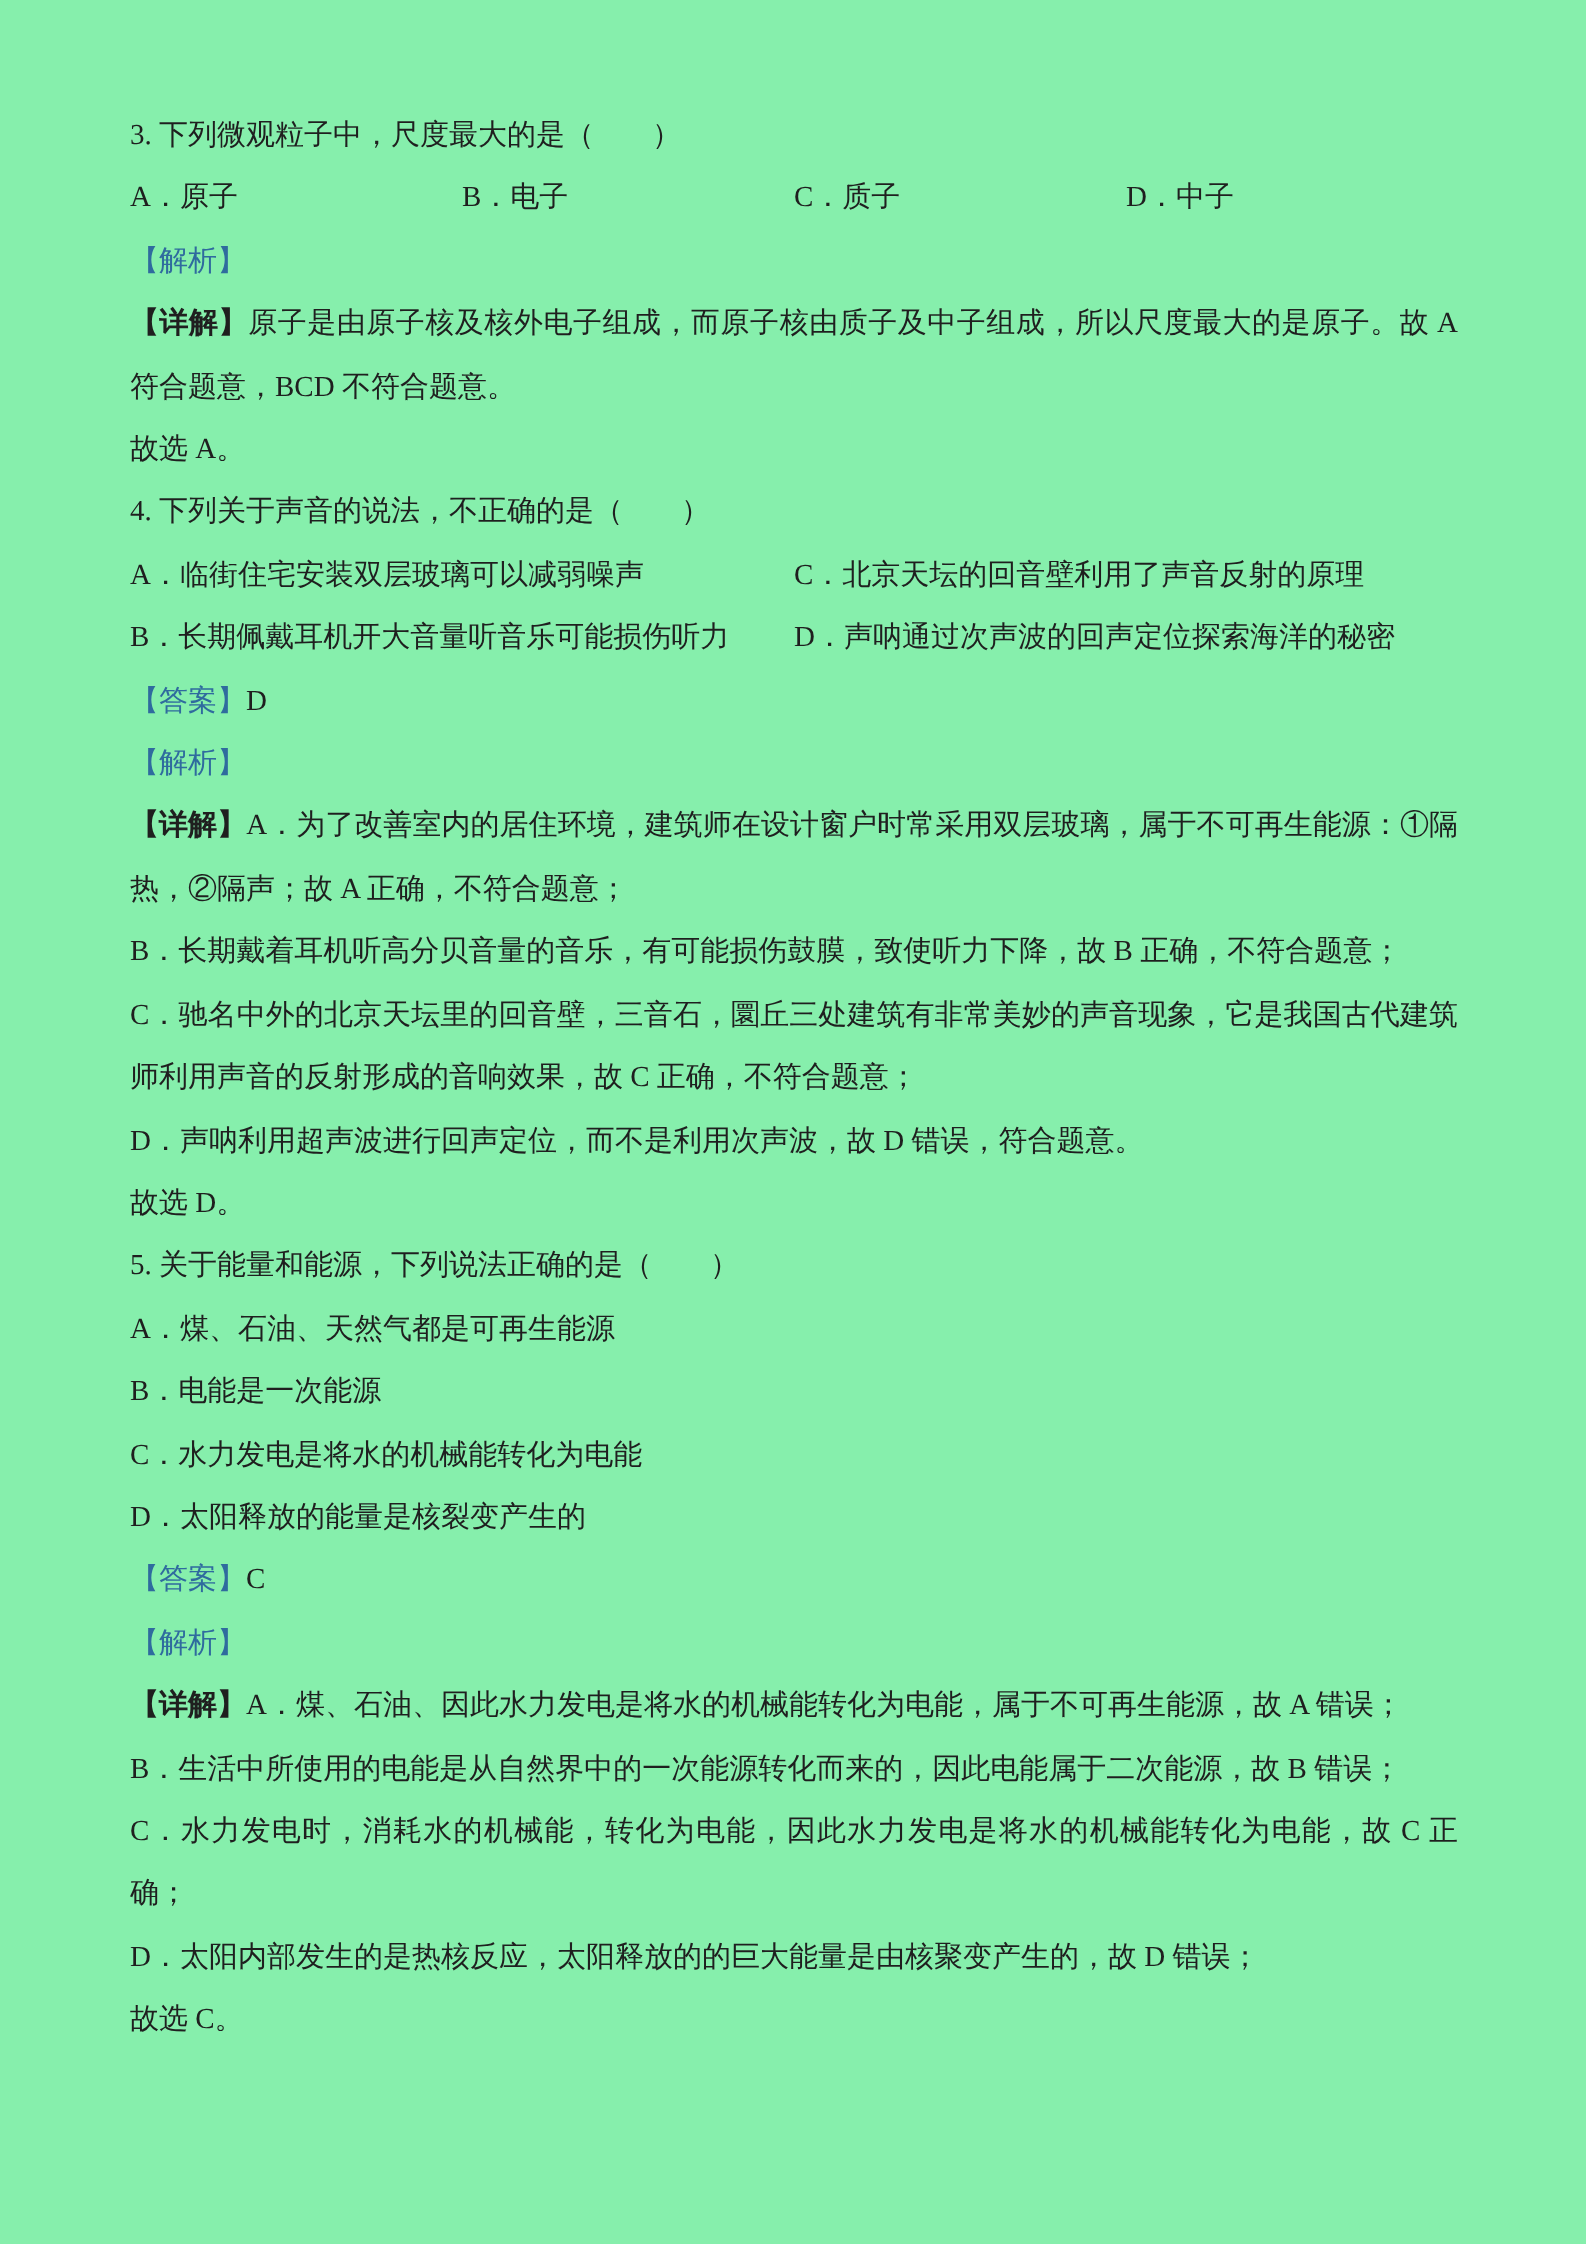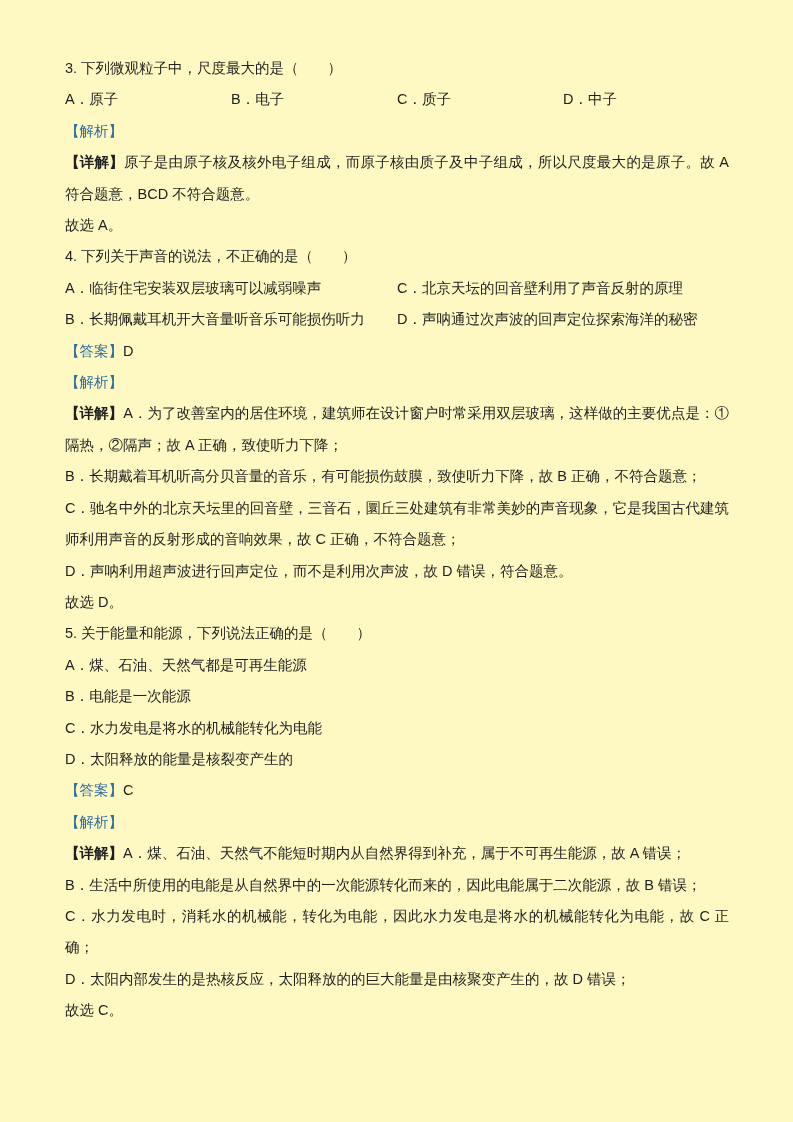"3. 下列微观粒子中，尺度最大的是（ ）" .page { background: #fef9c3 -> #86efac; font-family: Liberation Sans, sans-serif -> Liberation Serif, serif }
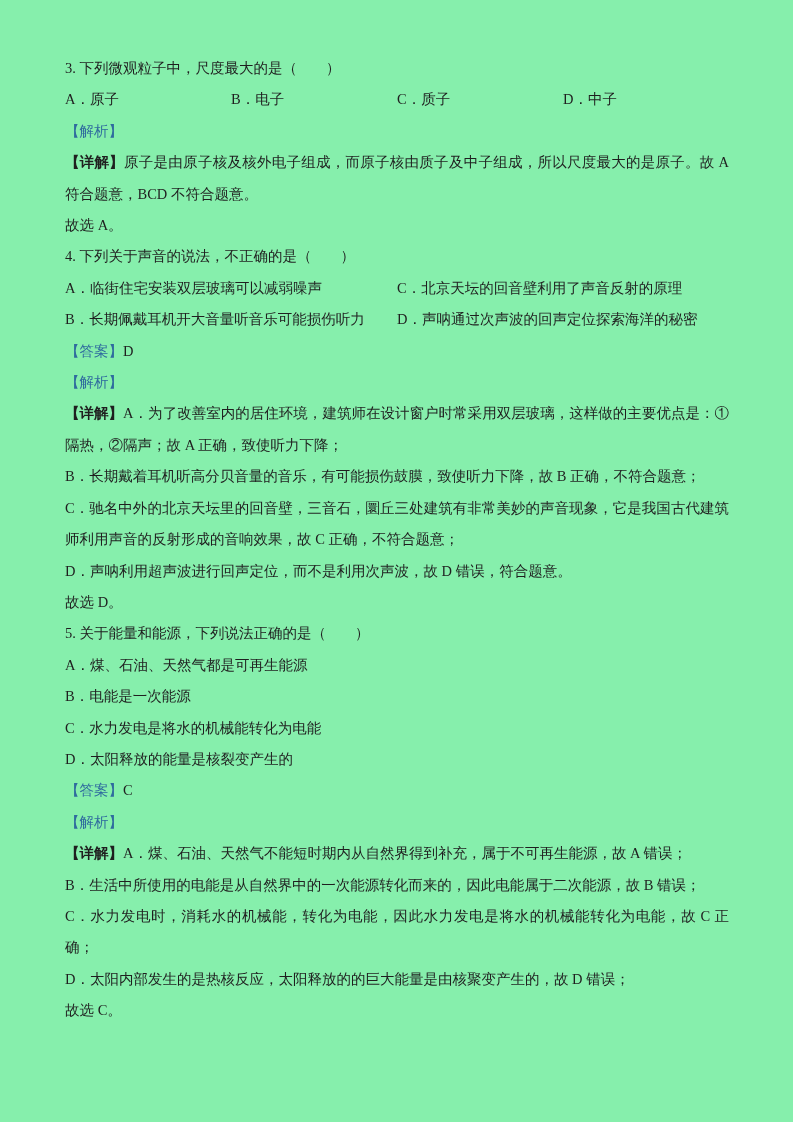"A．为了改善室内的居住环境，建筑师在设计窗户时常采用双层玻璃，这样做的主要优点是" span { text: 这样做的主要优点是：①隔热，②隔声；故 A 正确，致使听力下降 -> 属于不可再生能源：①隔热，②隔声；故 A 正确，不符合题意 }
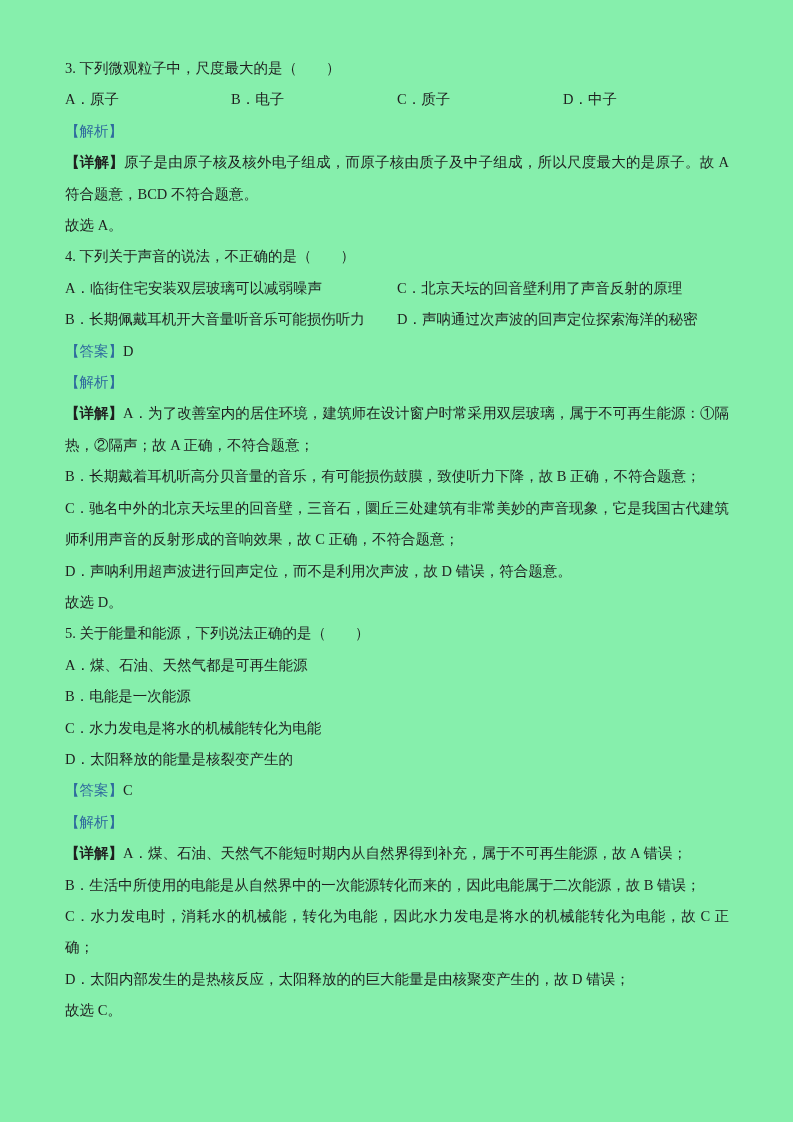"A．煤、石油、天然气不能短时期内从自然界得到补充，属于不可再生能源，故 A" span { text: 天然气不能短时期内从自然界得到补充 -> 因此水力发电是将水的机械能转化为电能 }
